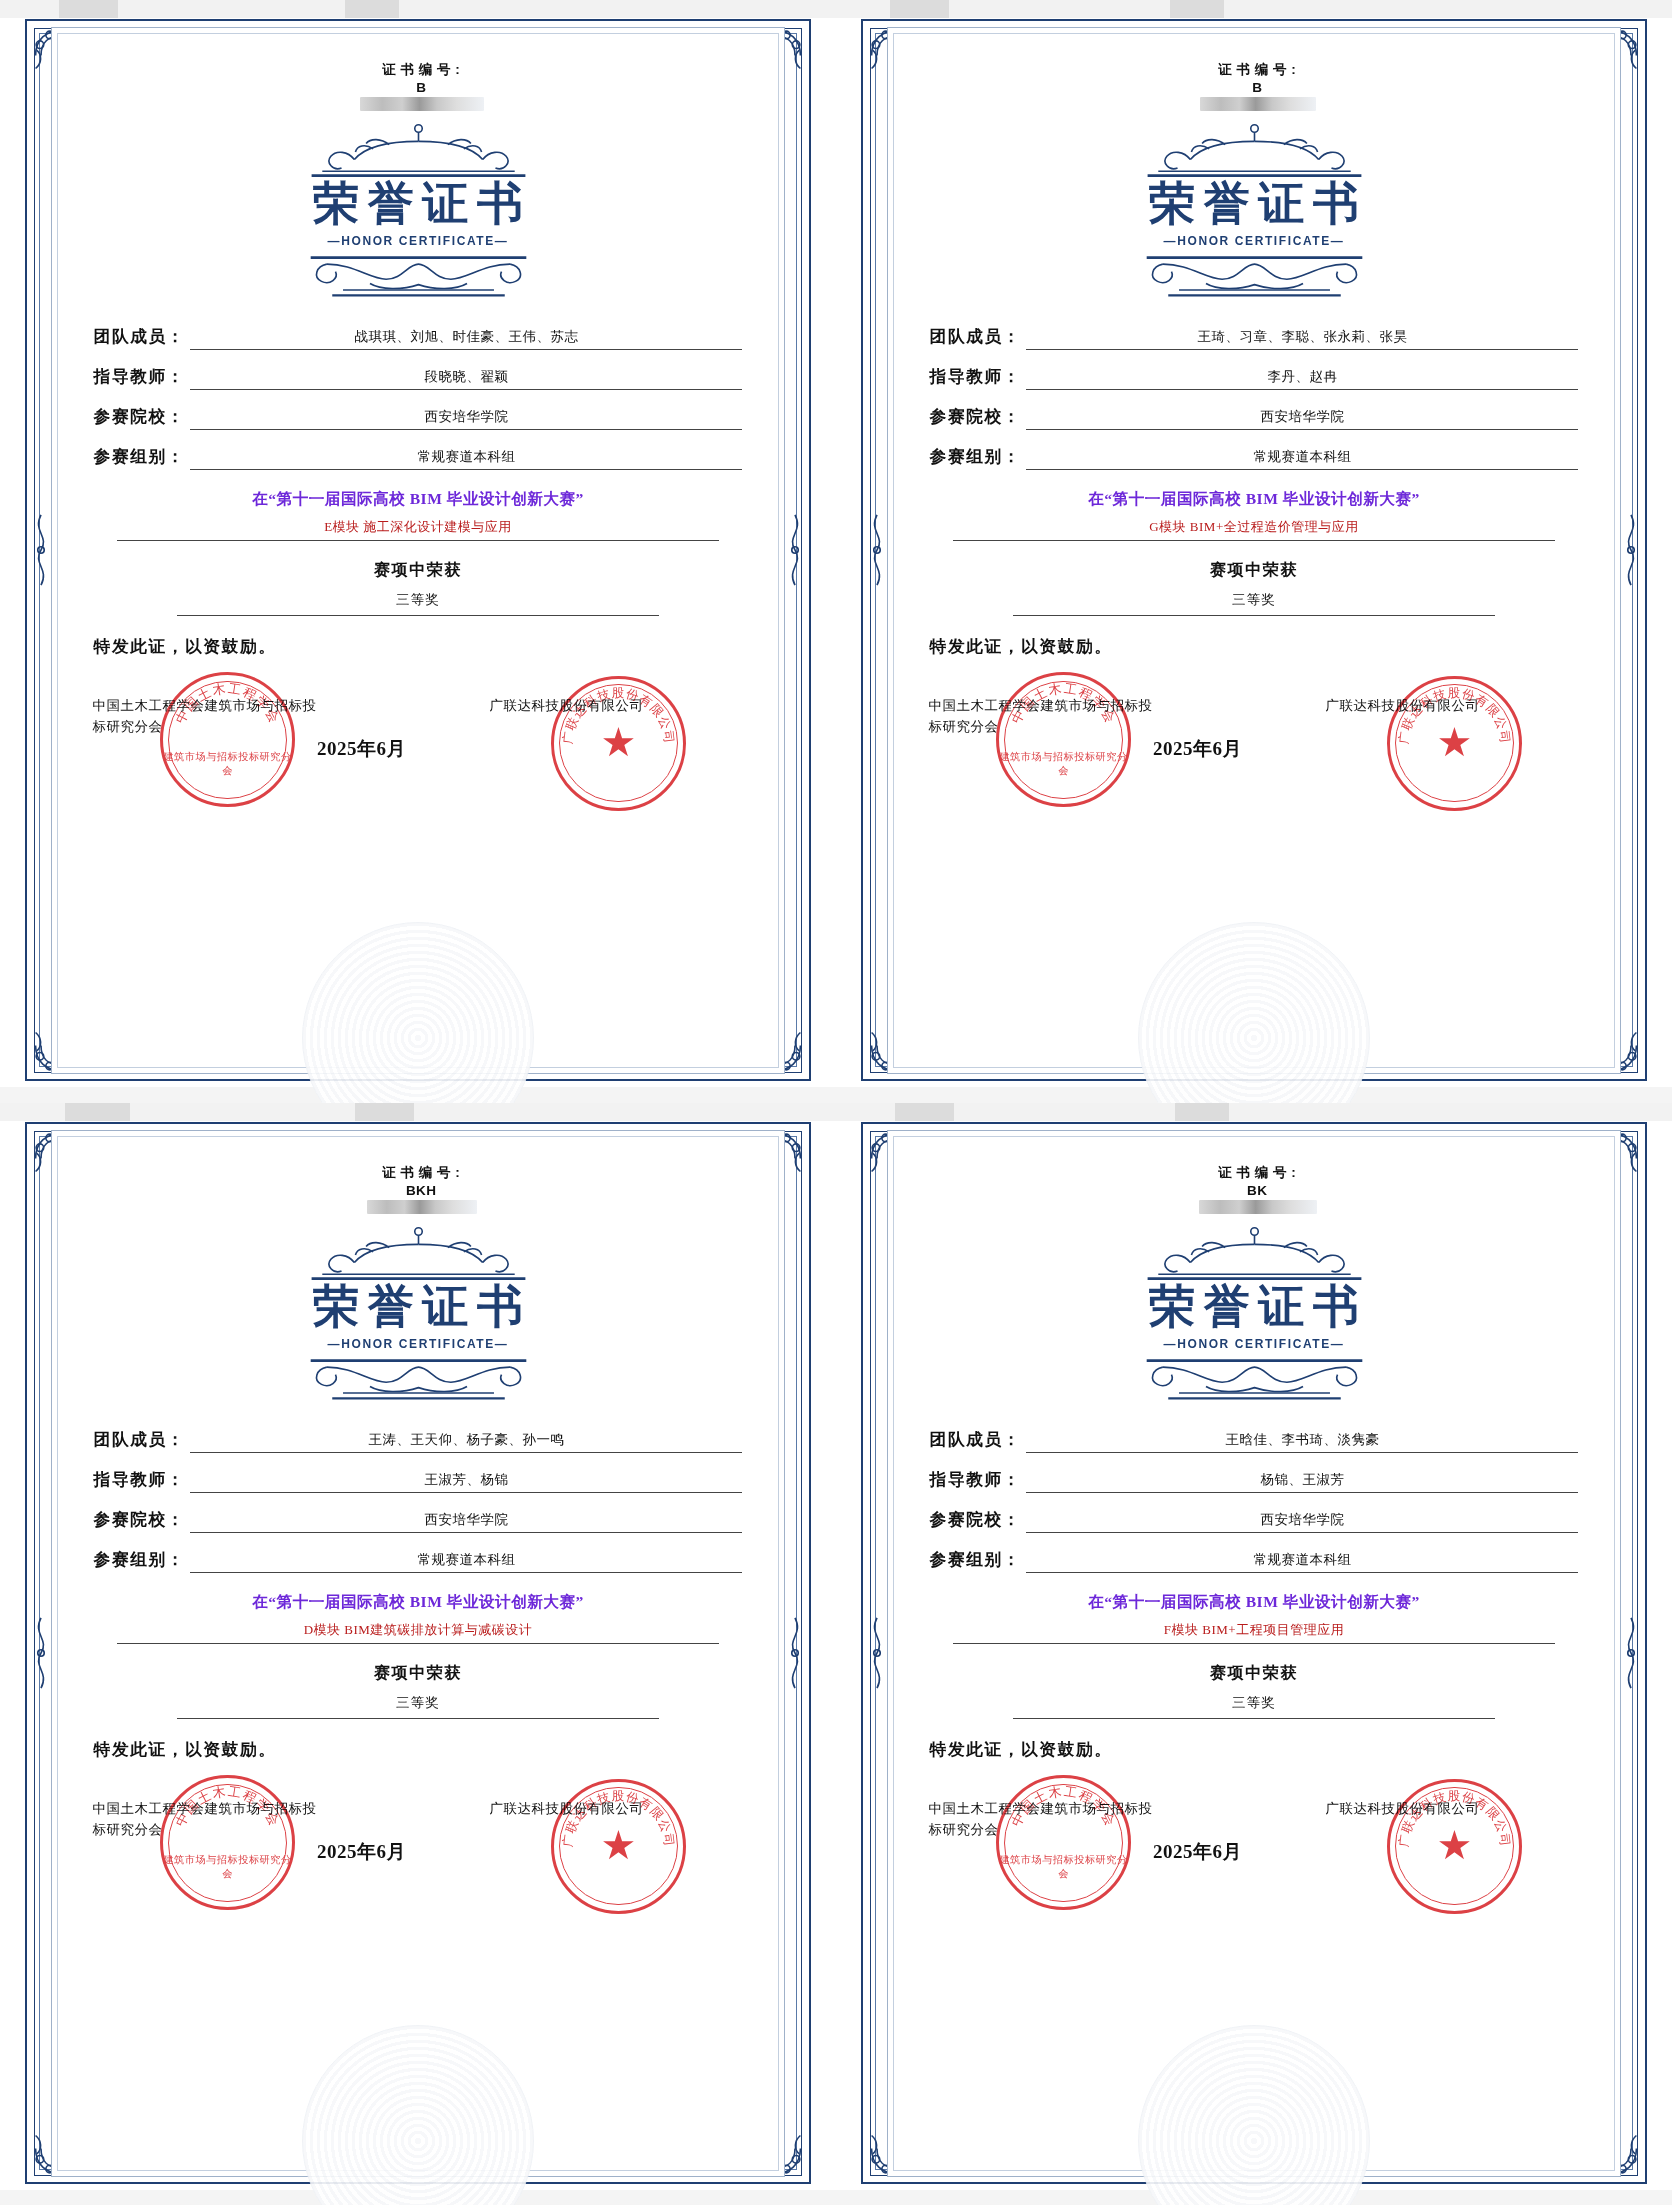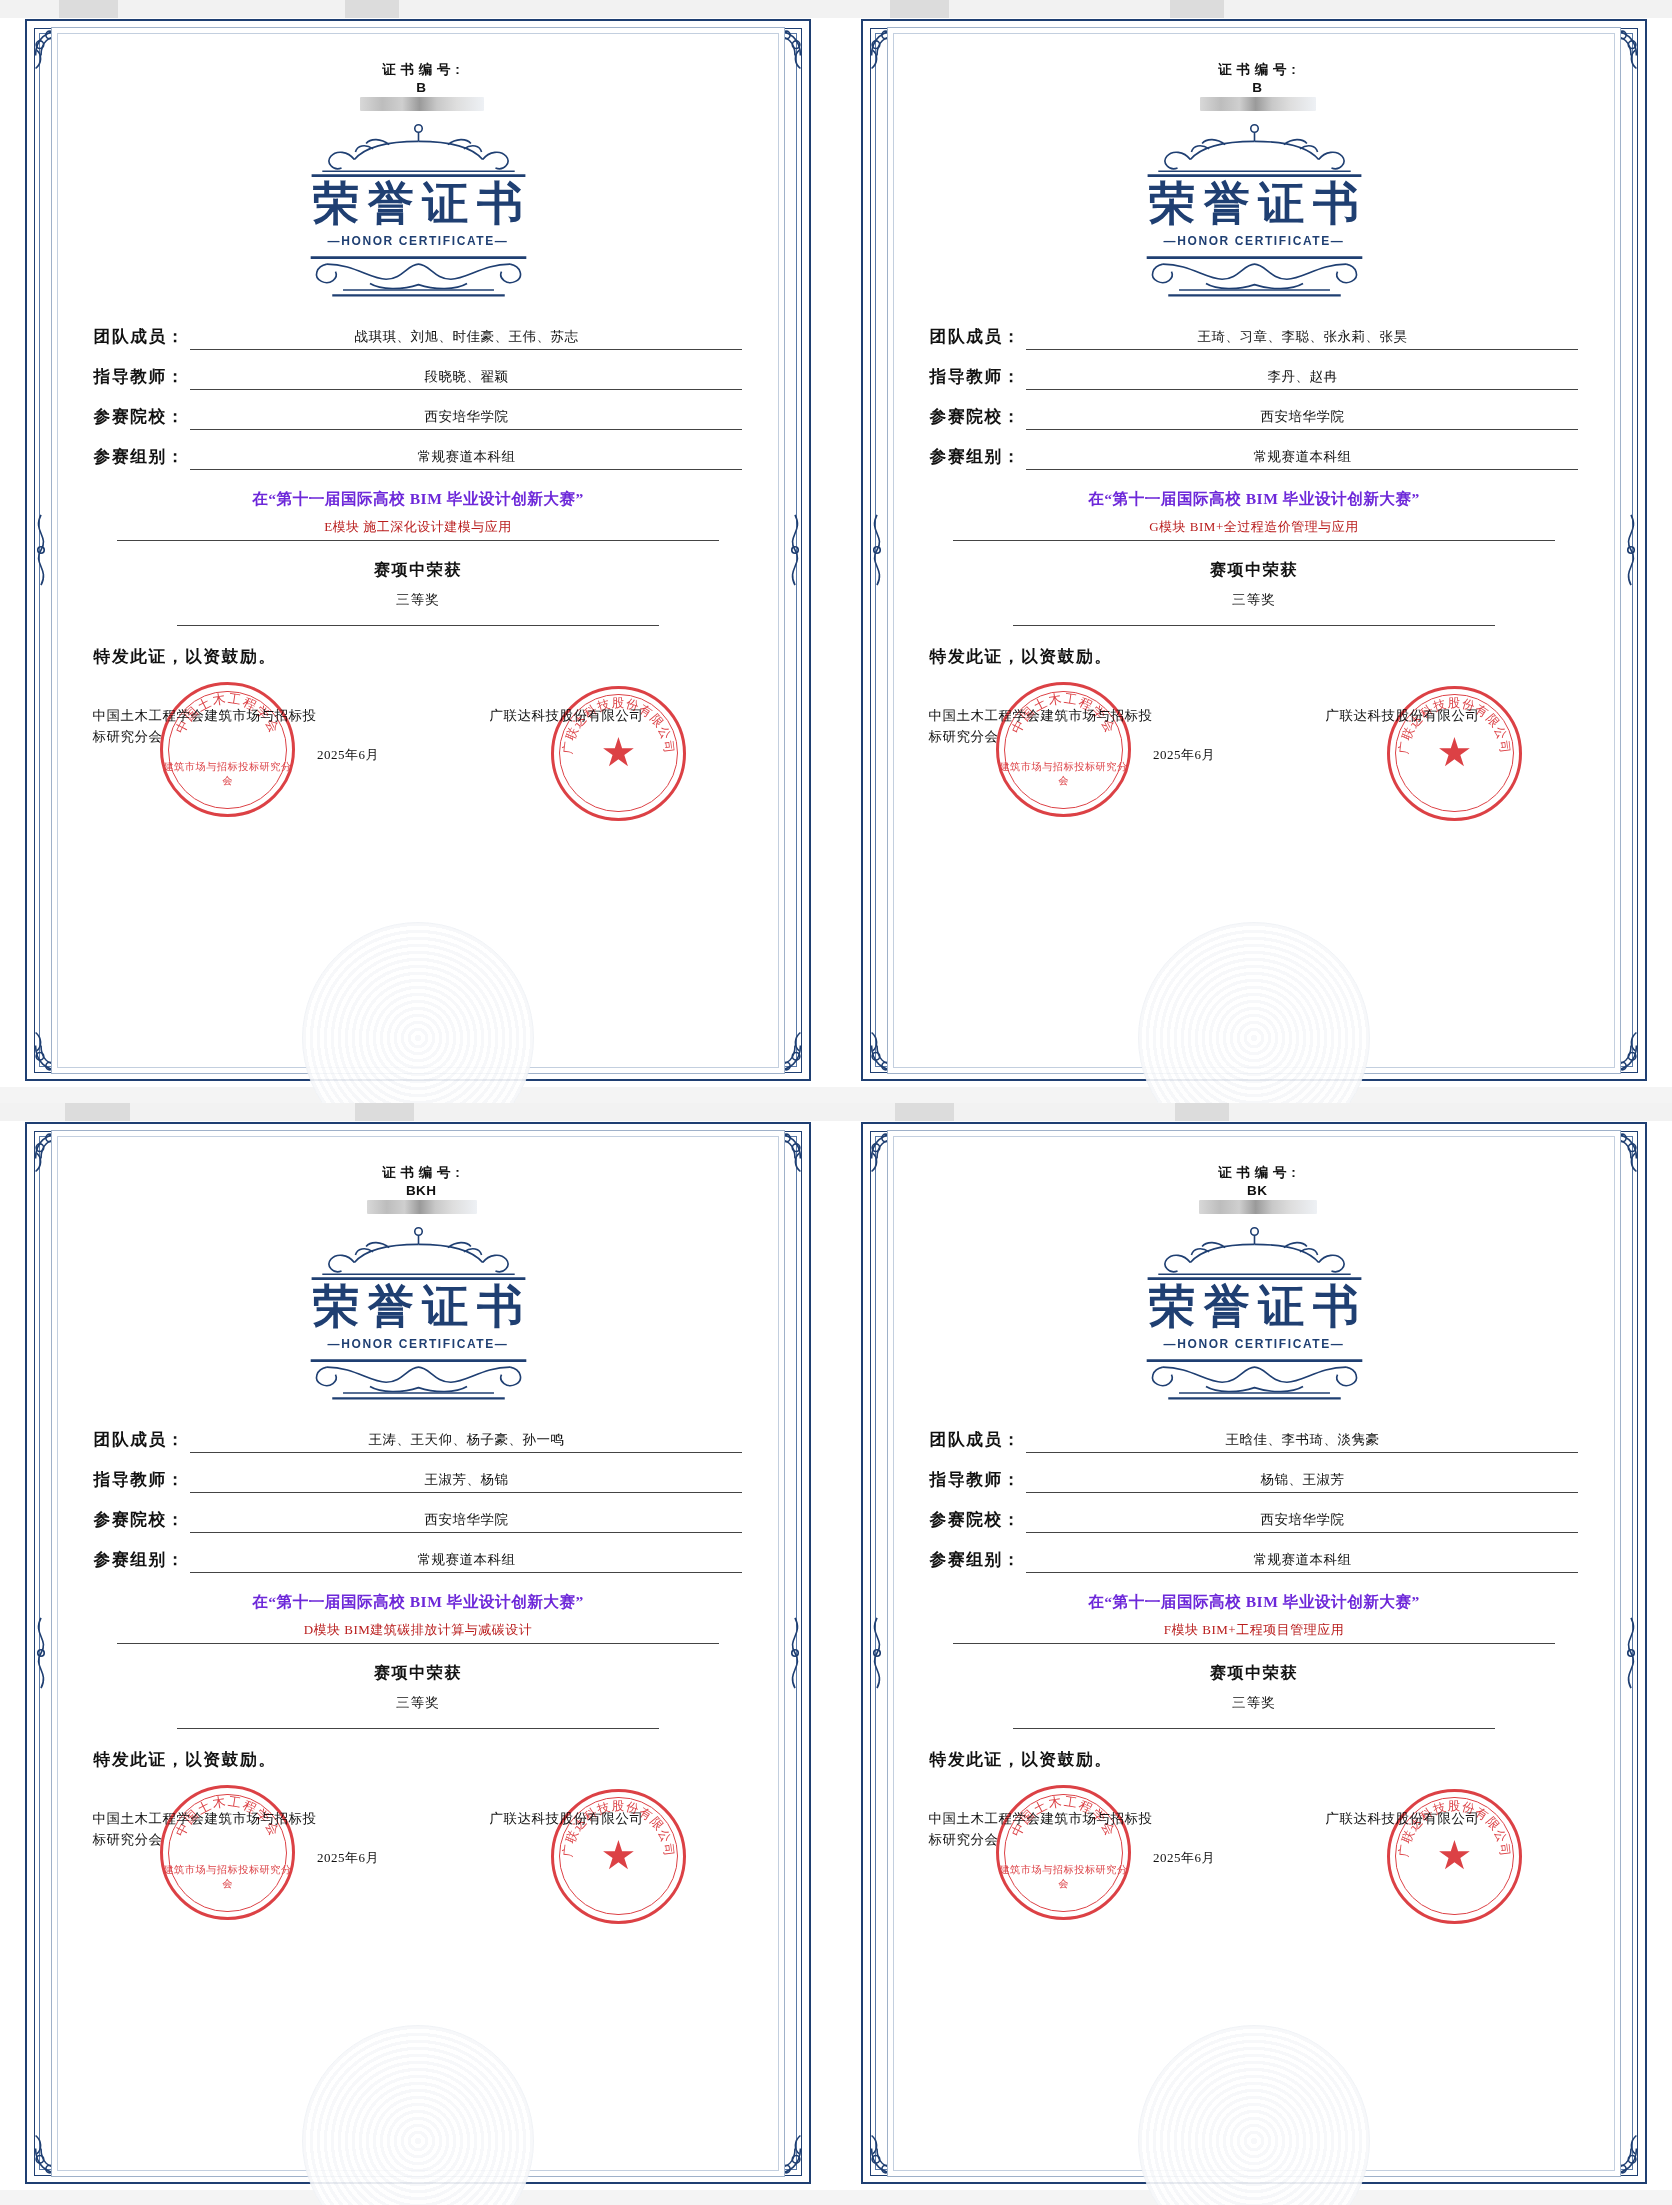"三等奖" .award-line { padding-bottom: 16px -> 6px }
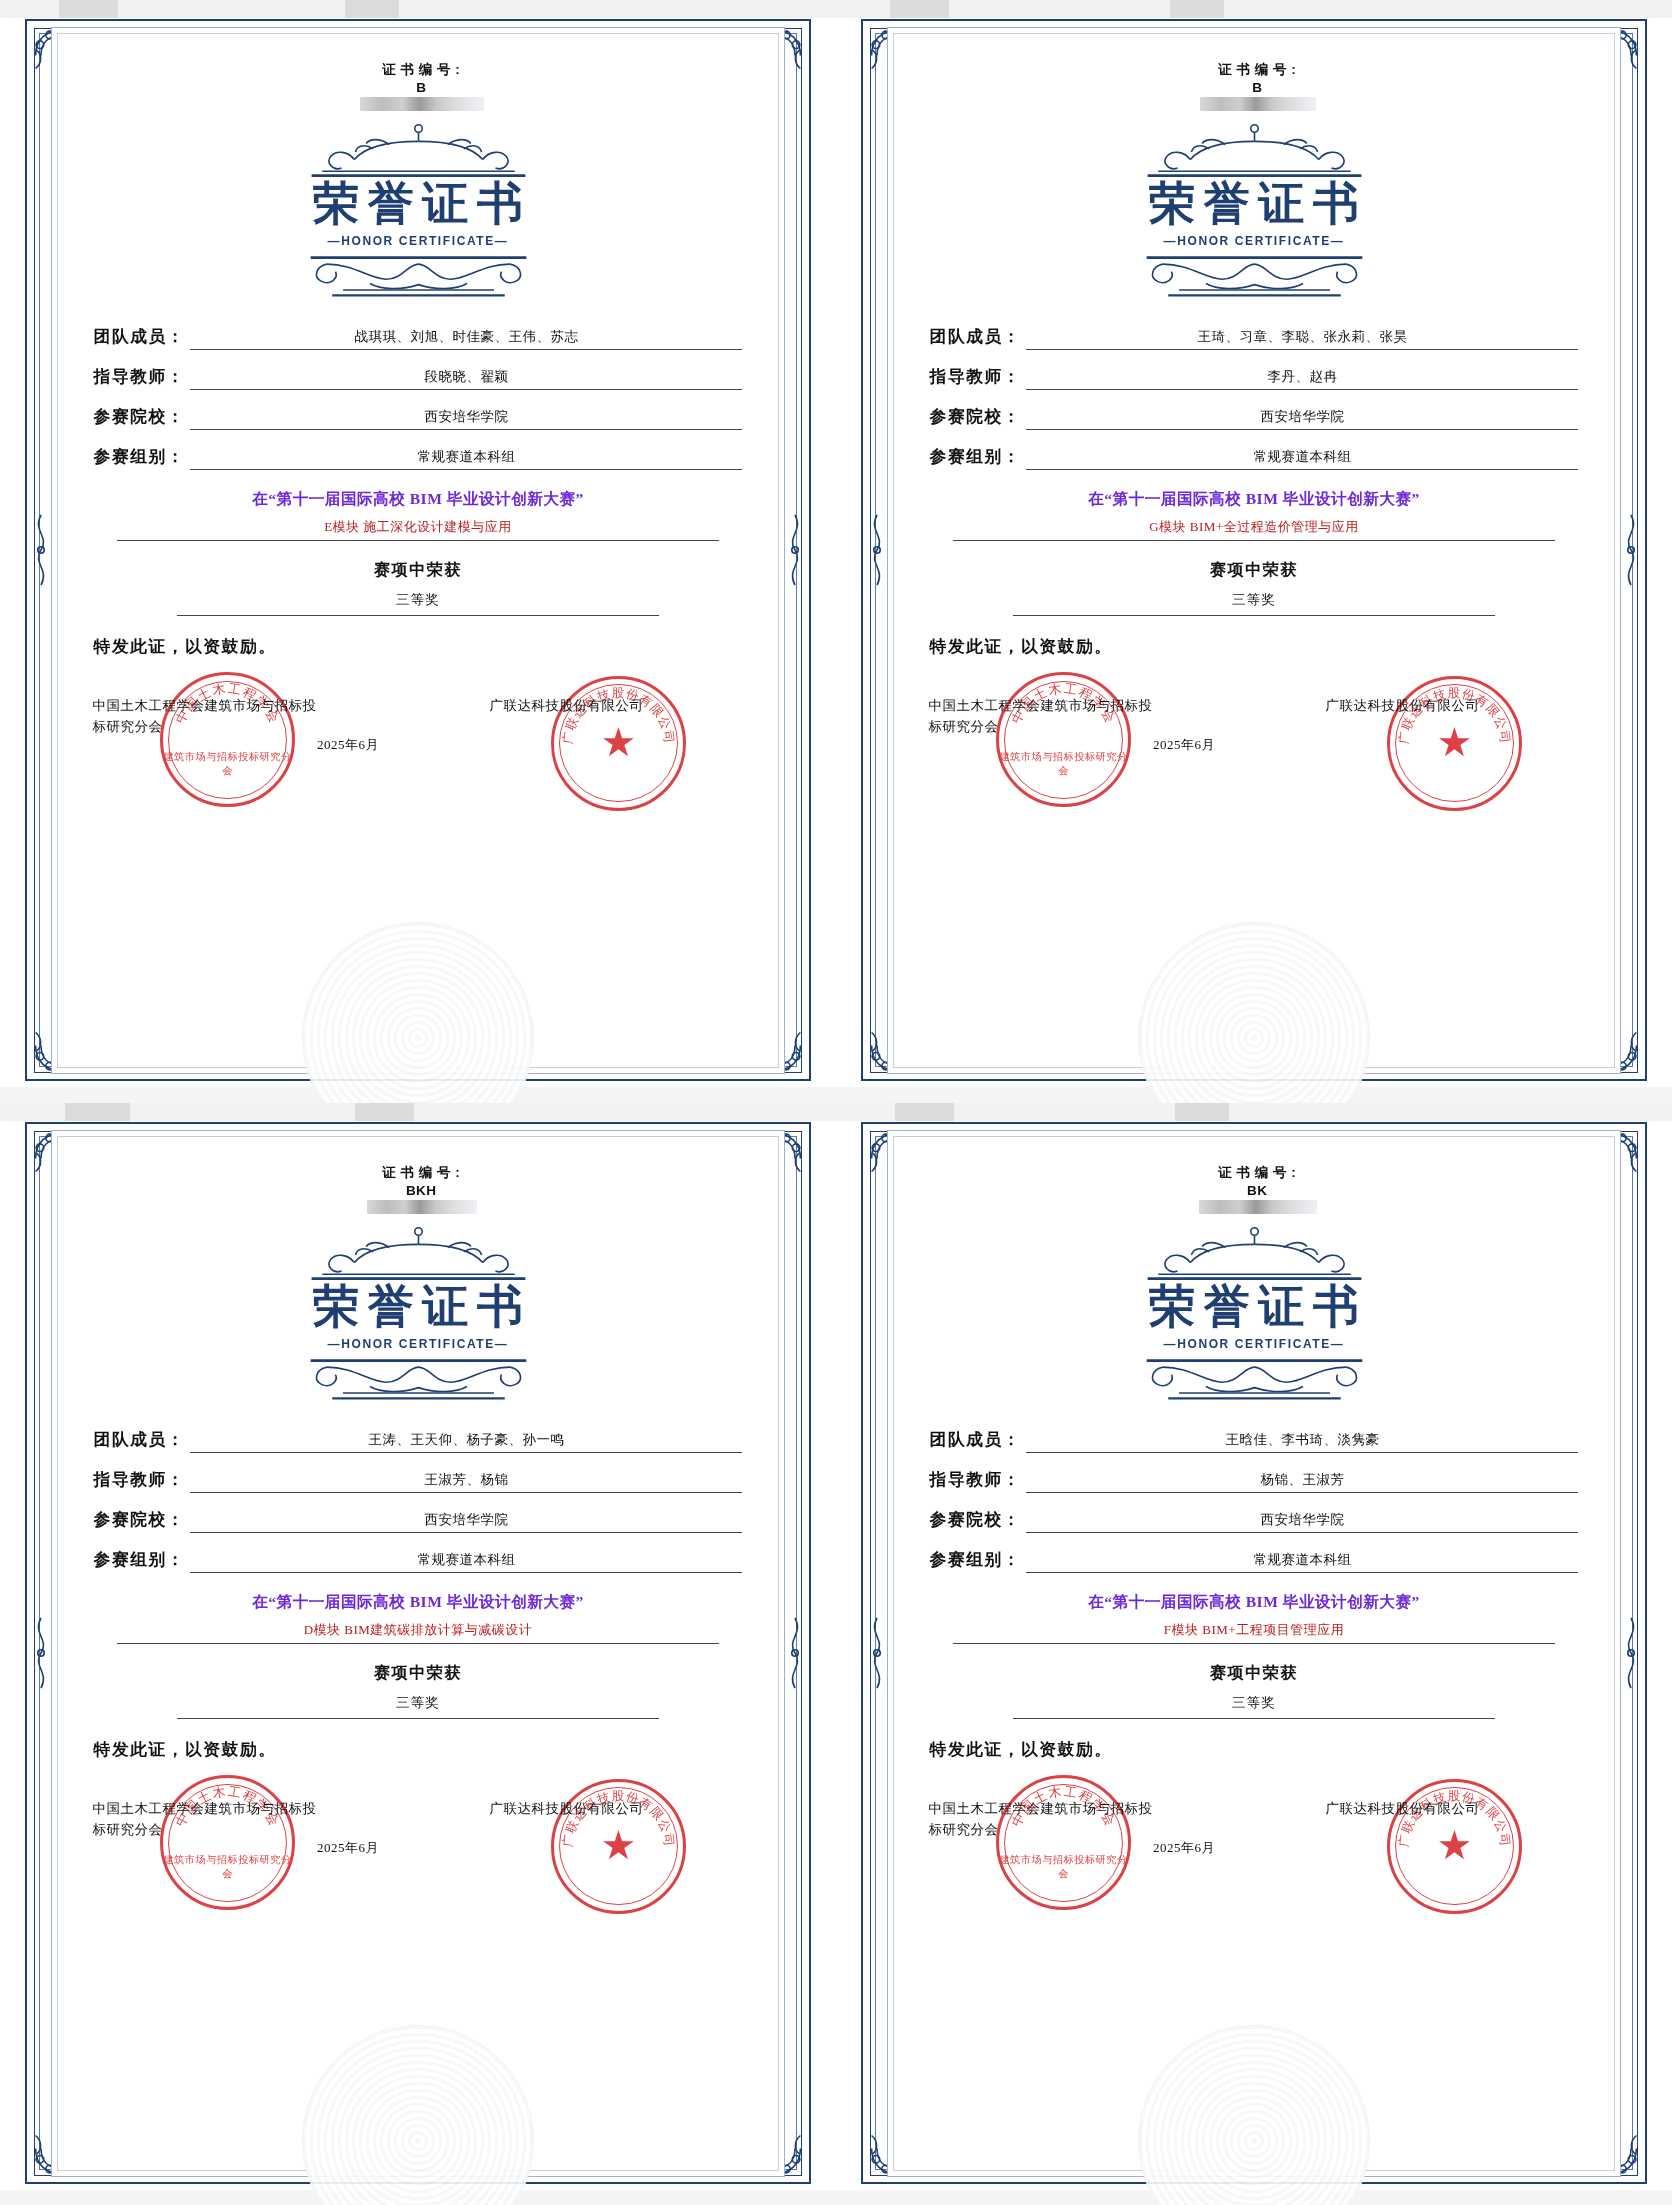"2025年6月" .date { font-size: 13px -> 19px; font-weight: none -> bold }
